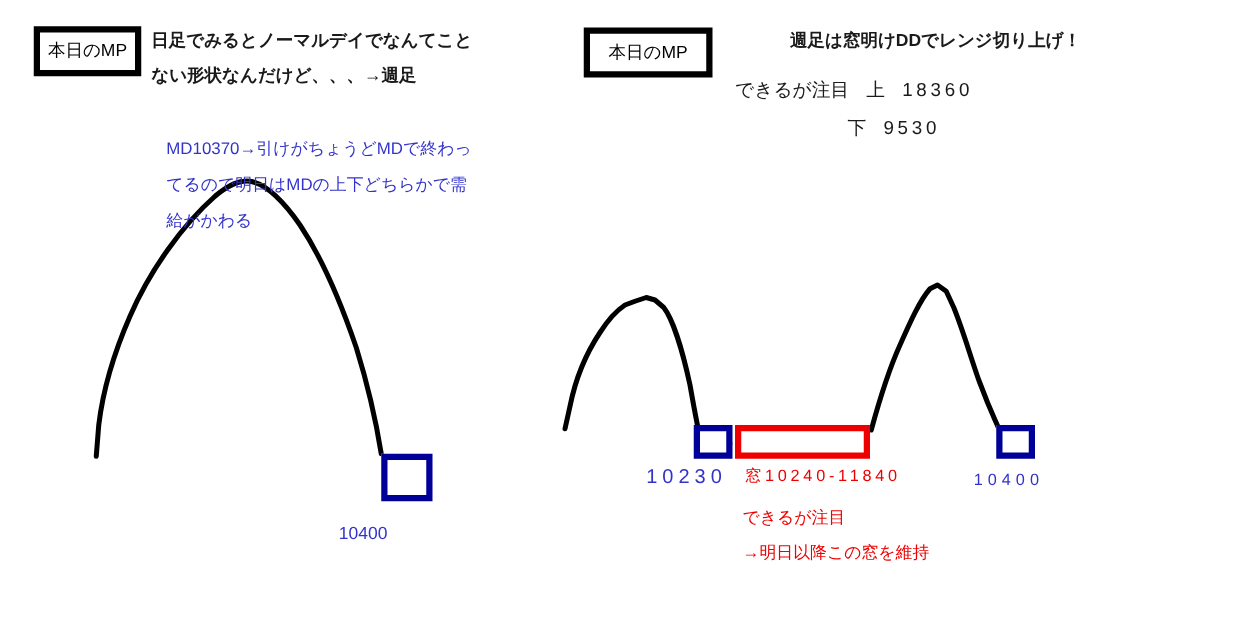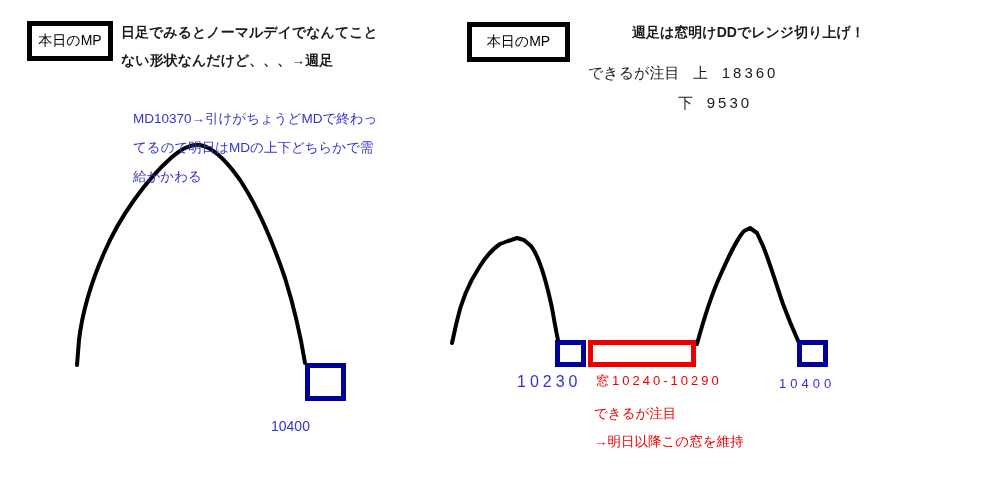"窓10240-10290" div { text: 10240-10290 -> 10240-11840 }
